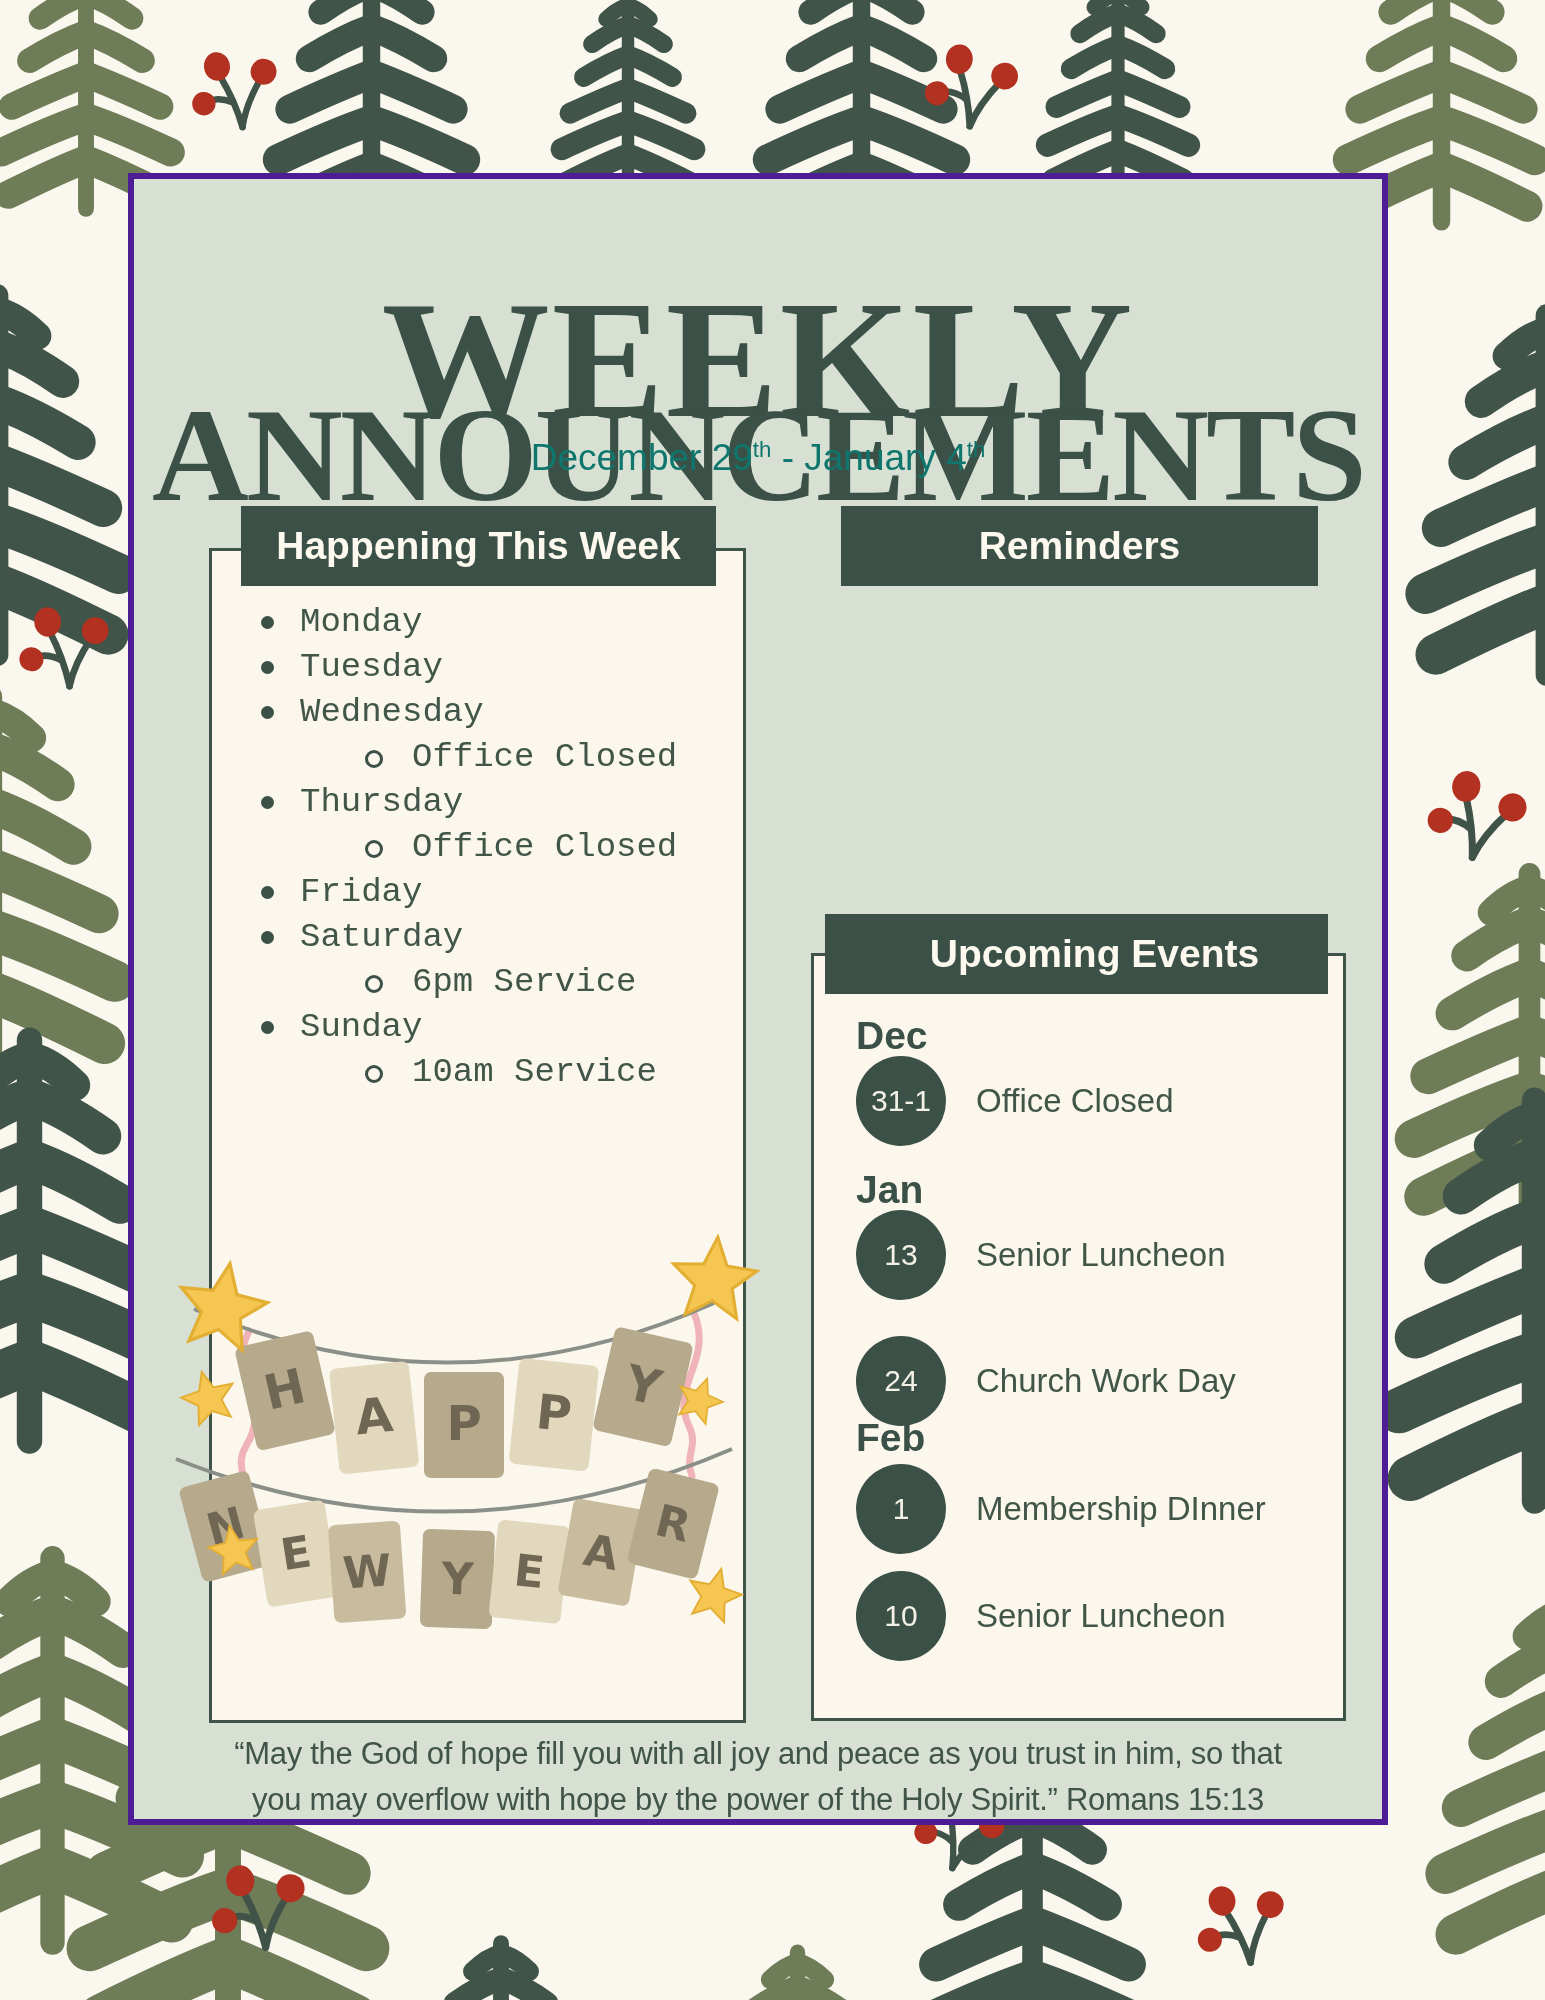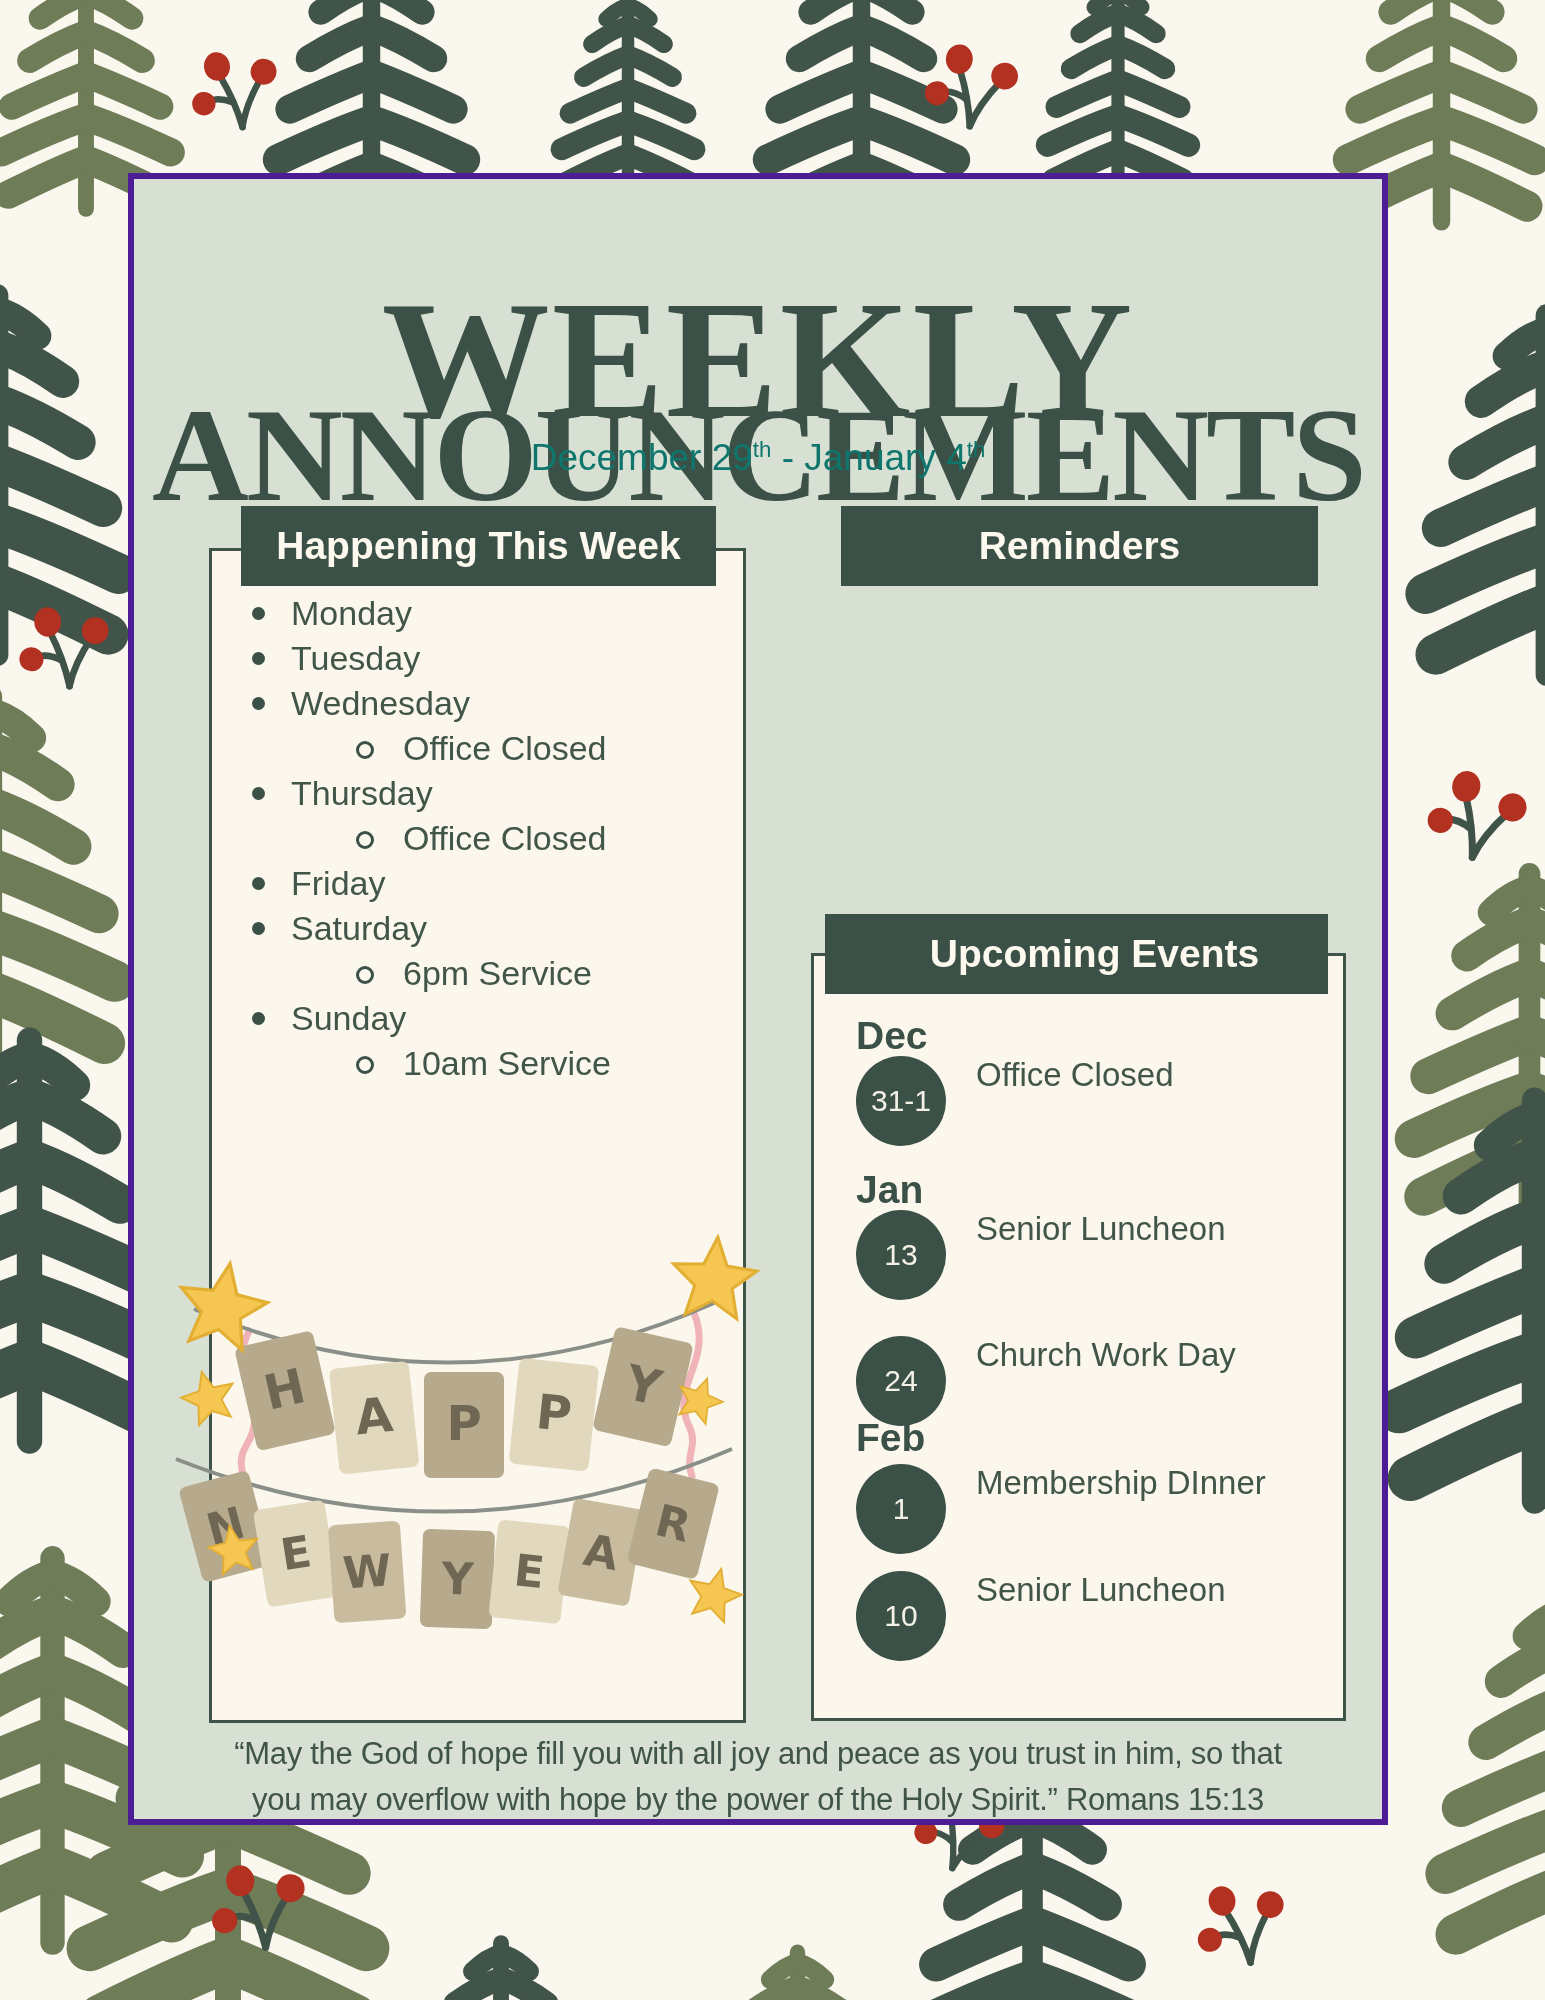"Monday" .day-list { font-family: none -> Liberation Mono, monospace; padding: 4px -> 13px }
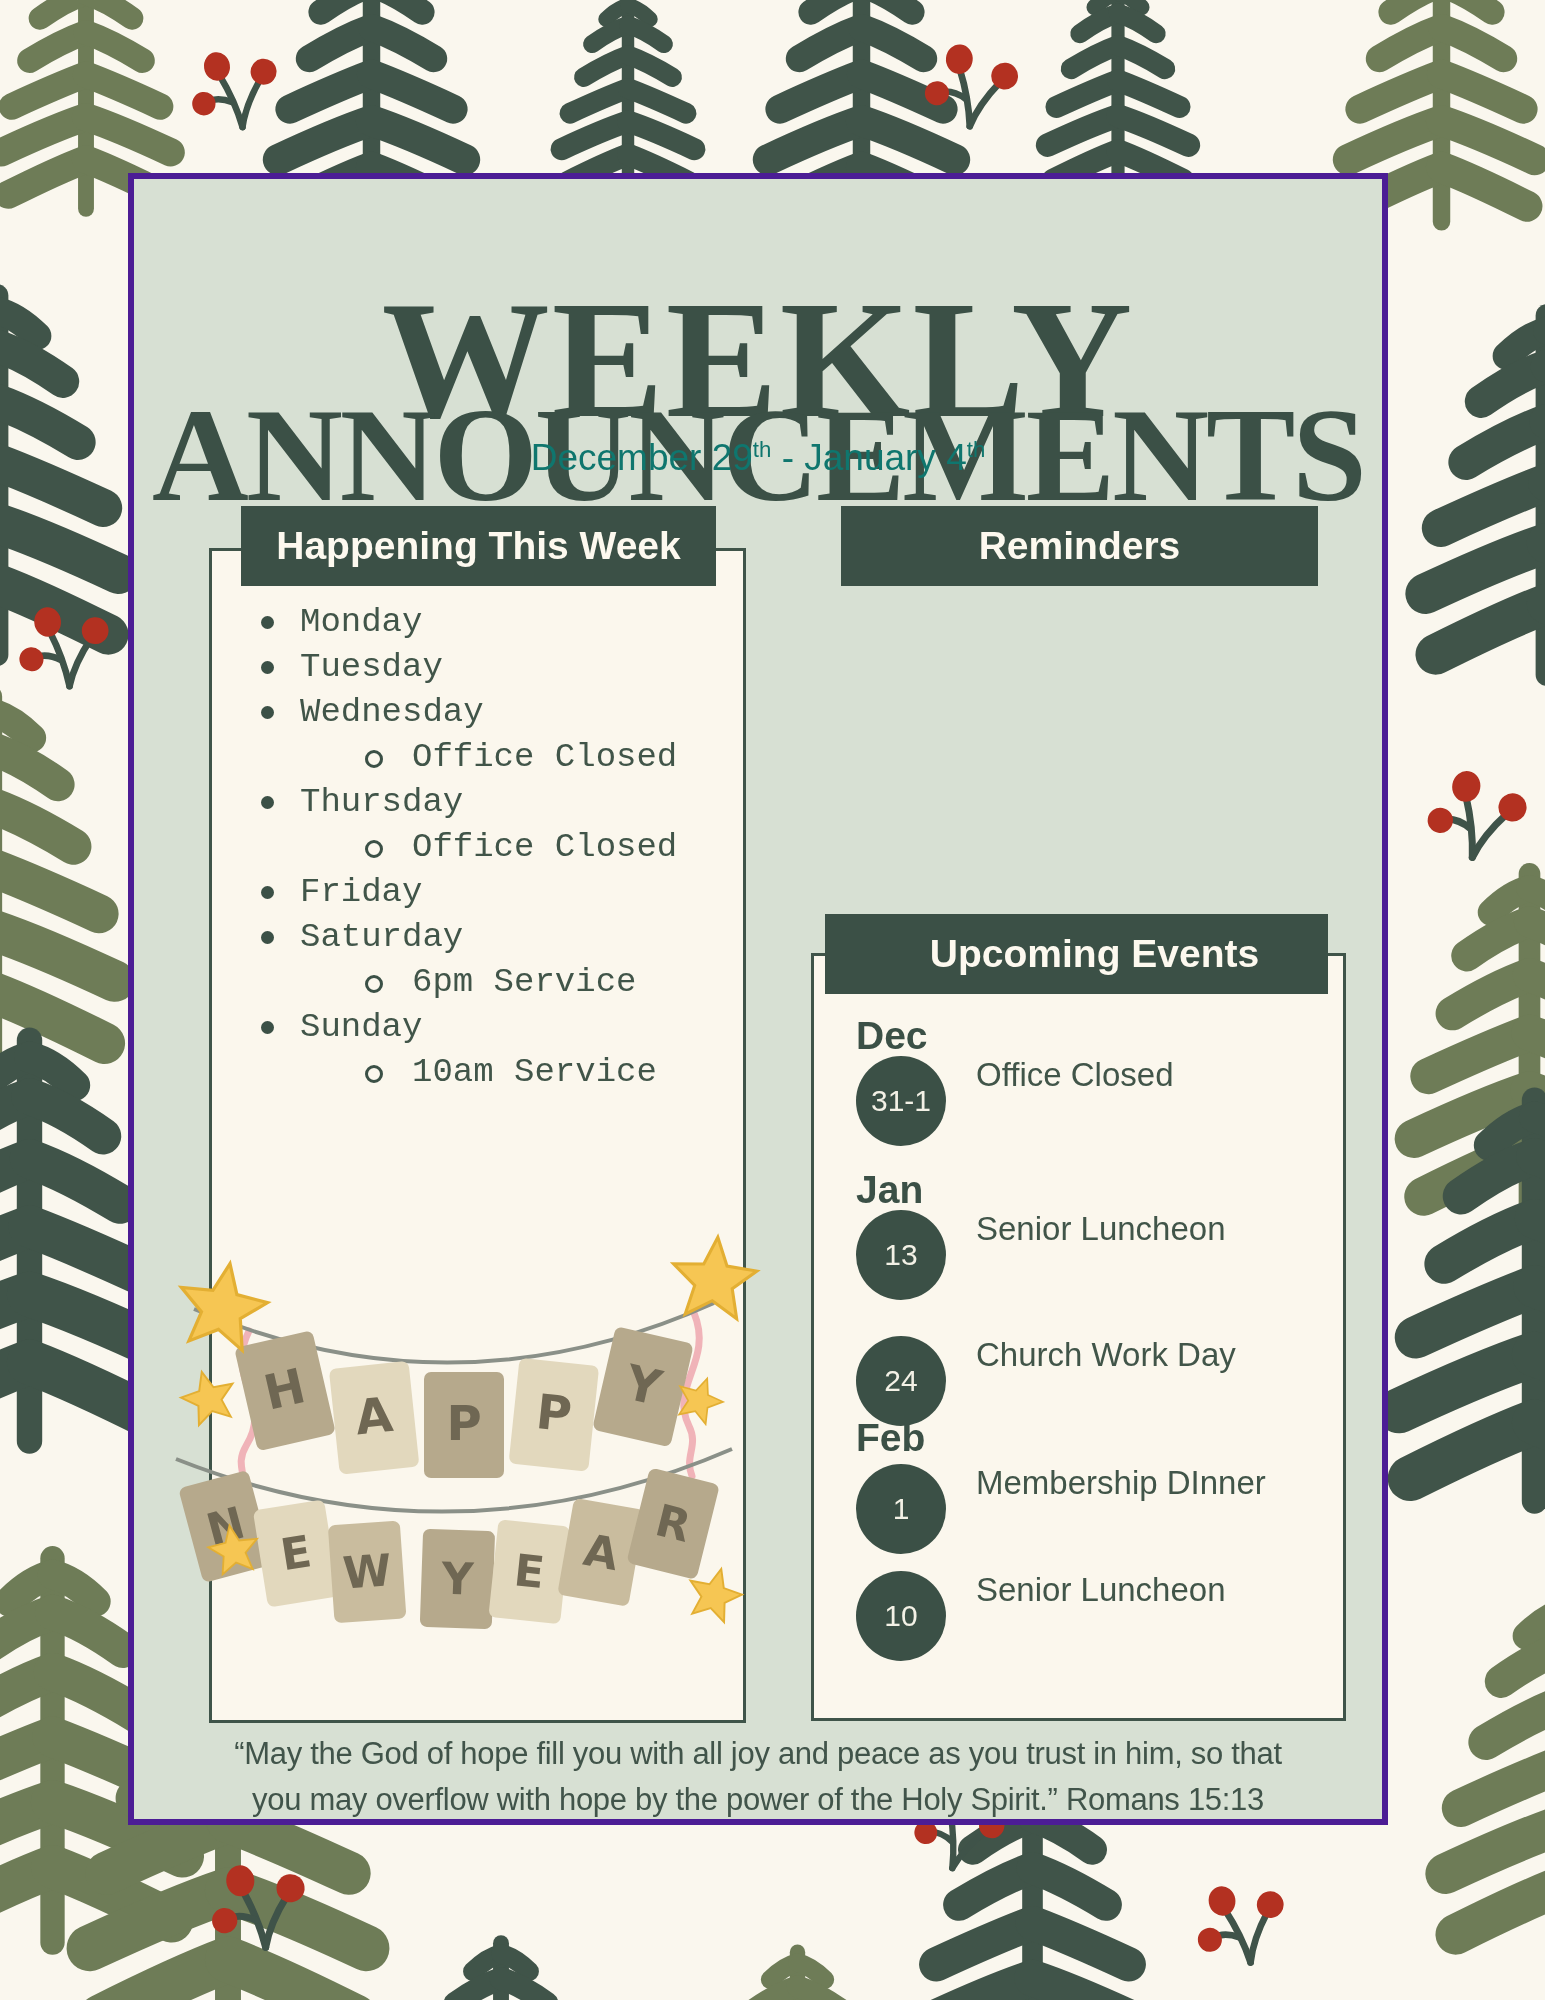"31-1" .event-row { align-items: none -> center }
